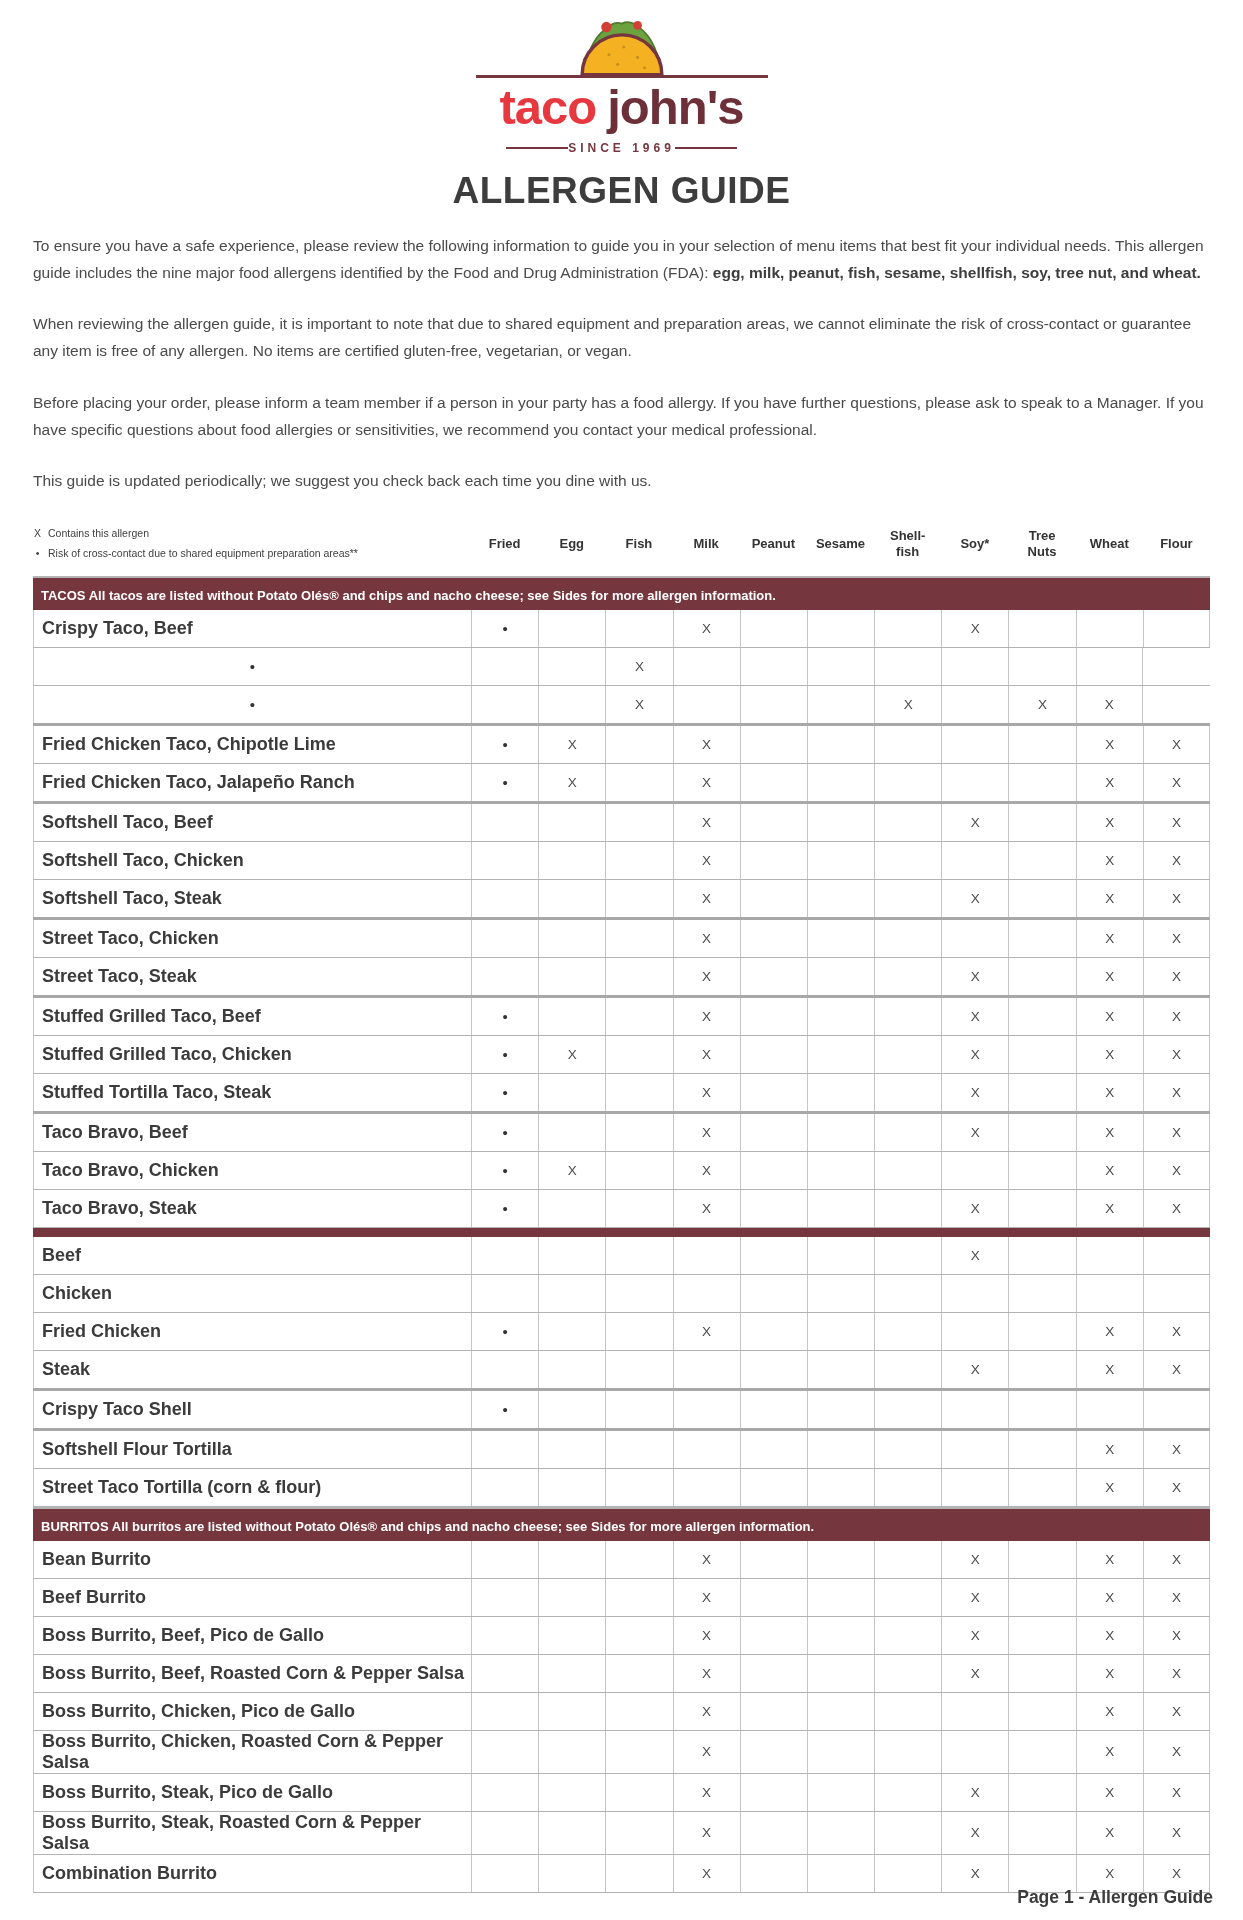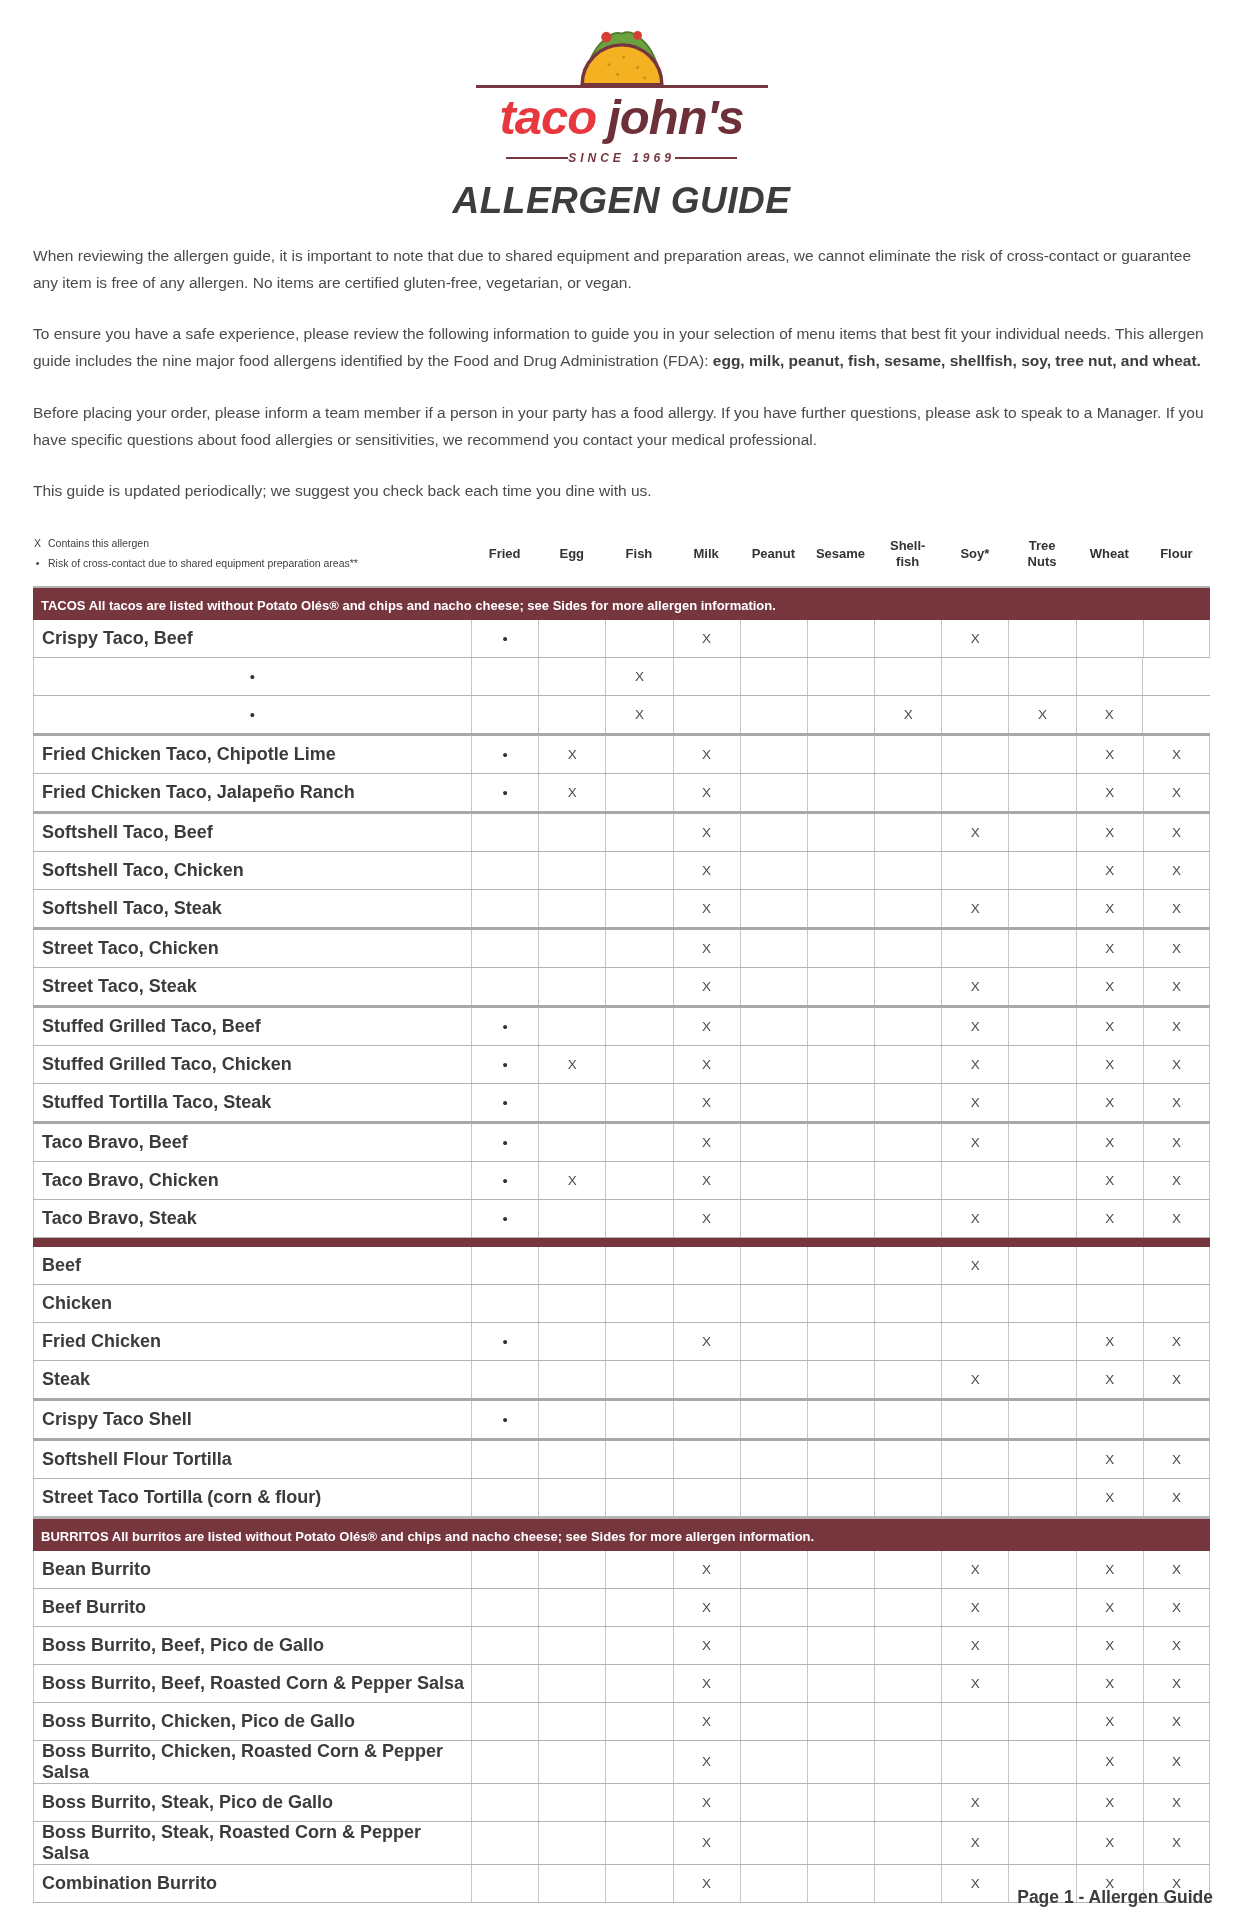"taco john's" .logo-block { font-style: italic -> none; padding-top: 24px -> 14px }
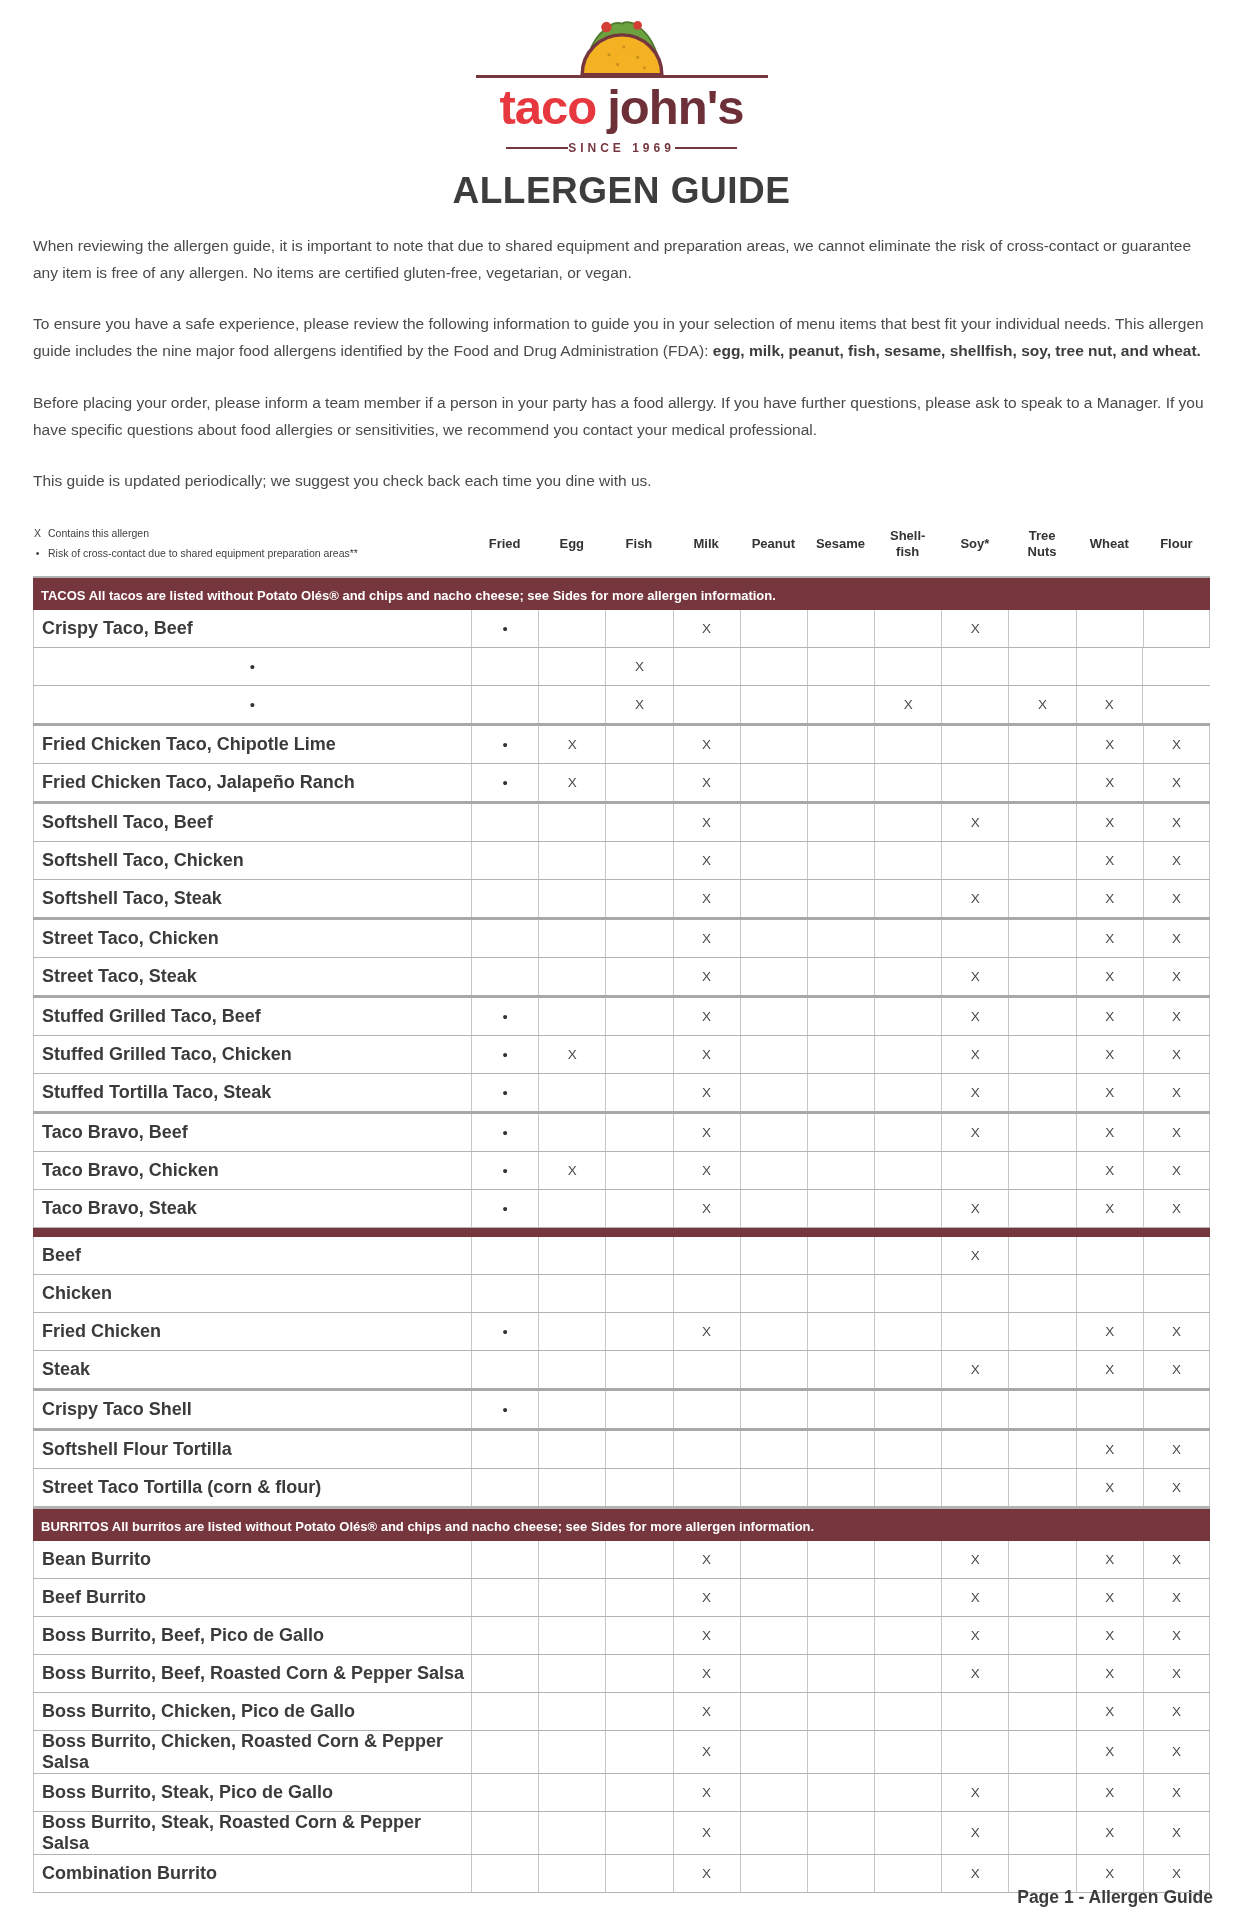"When reviewing the allergen guide," p.intro-p { order: before "To ensure you have a" -> after "To ensure you have a" }
